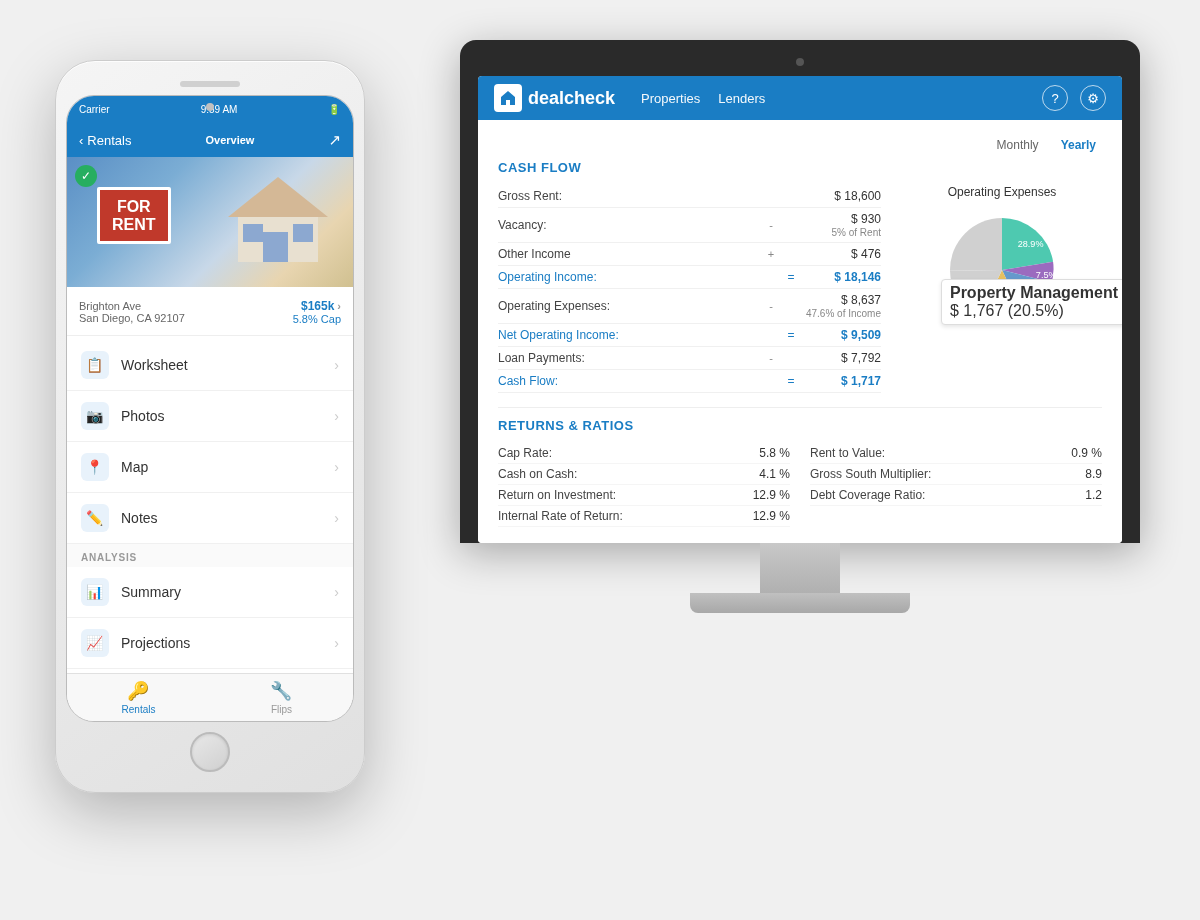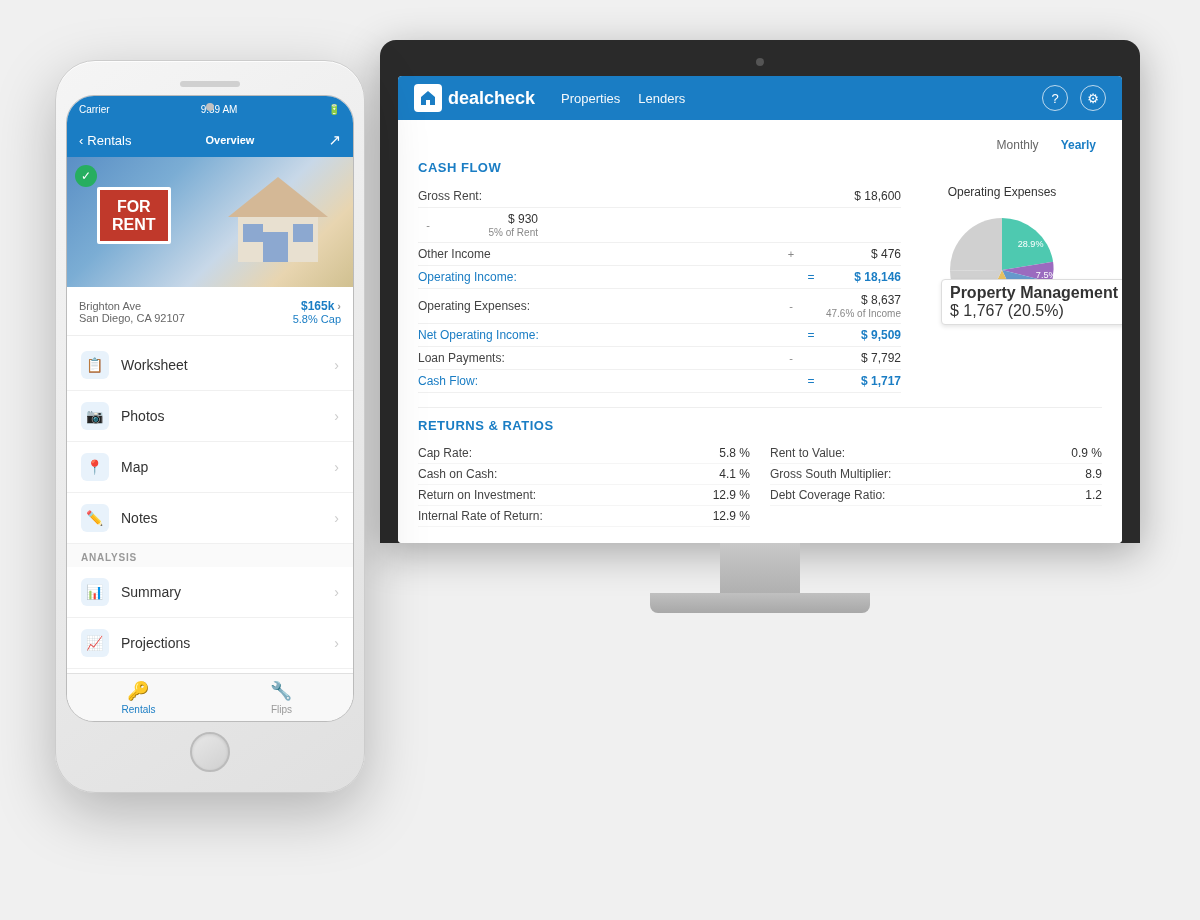"dealcheck" .monitor-wrapper { width: 760px -> 680px }
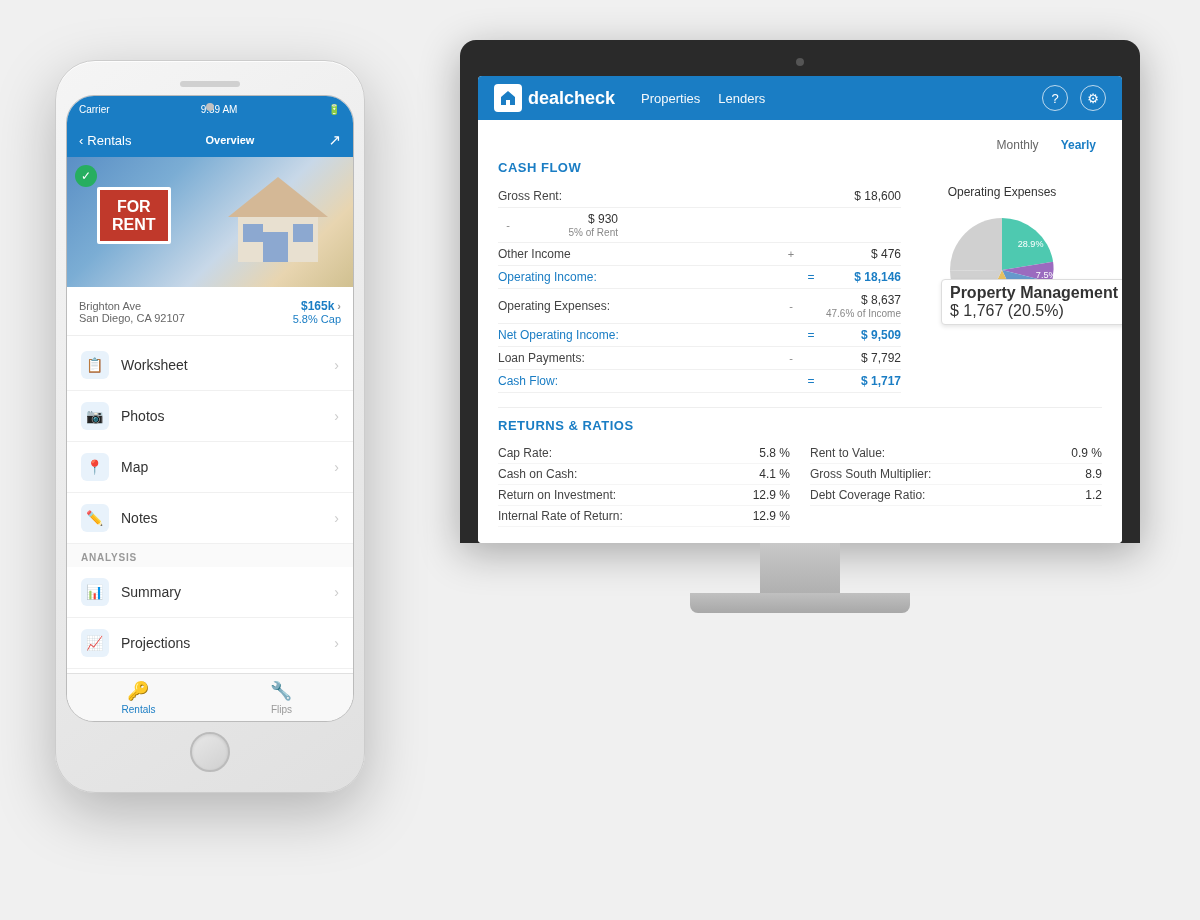"Gross Rent:" .content-row { gap: 1px -> 21px }
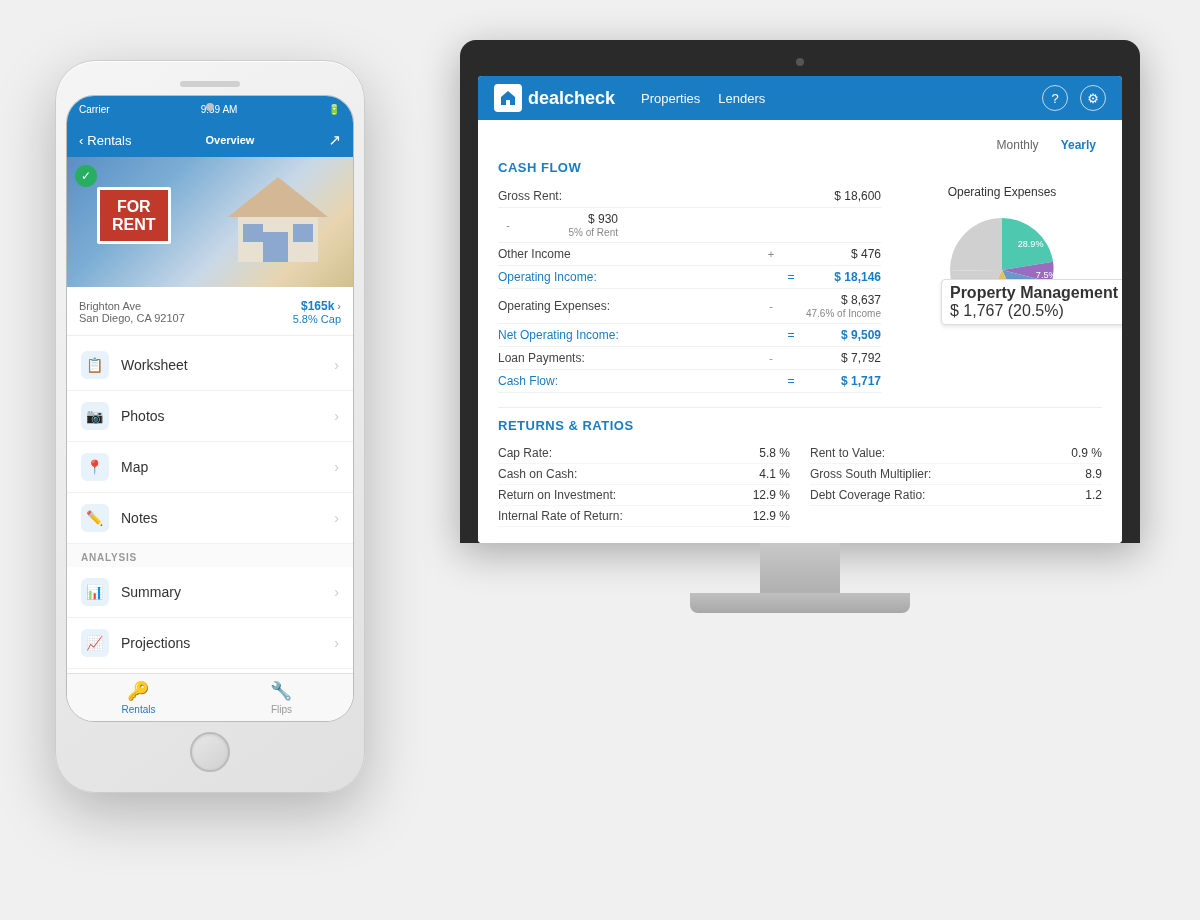"Vacancy:" span.cf-label { html: none -> <span>Vacancy:</span> }
